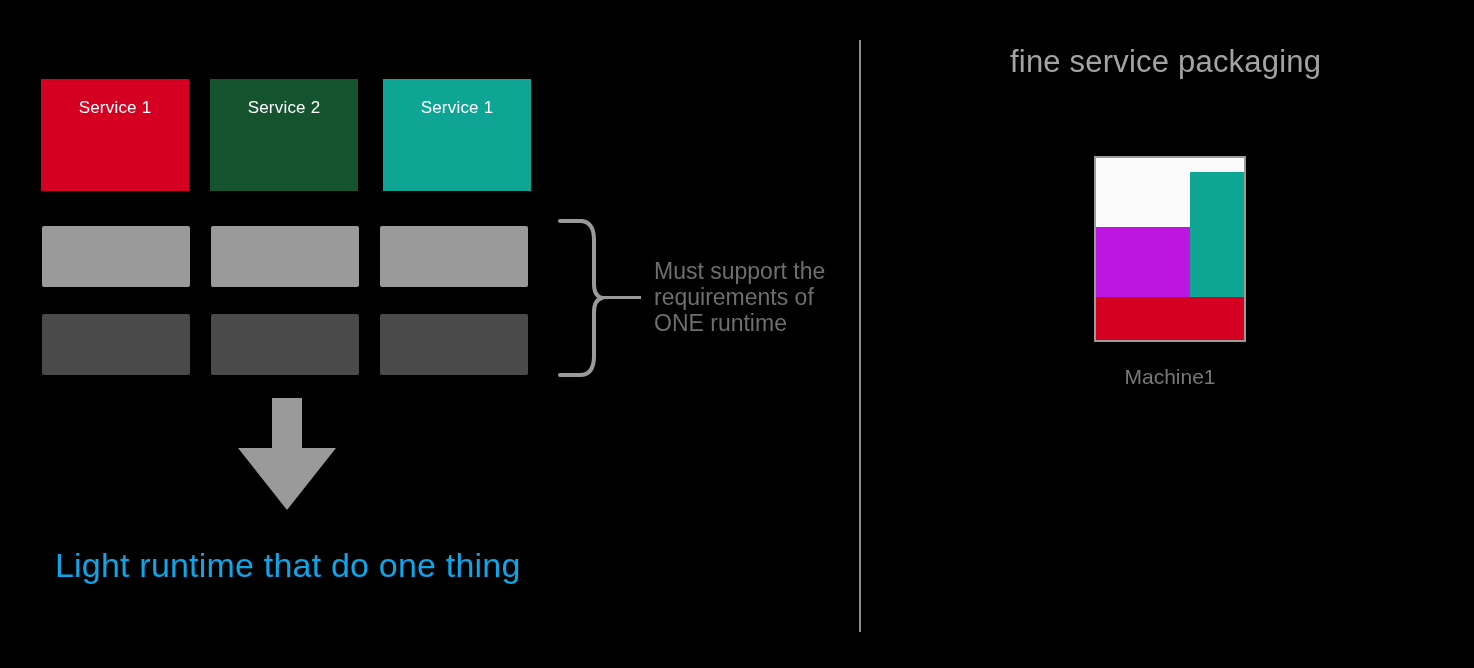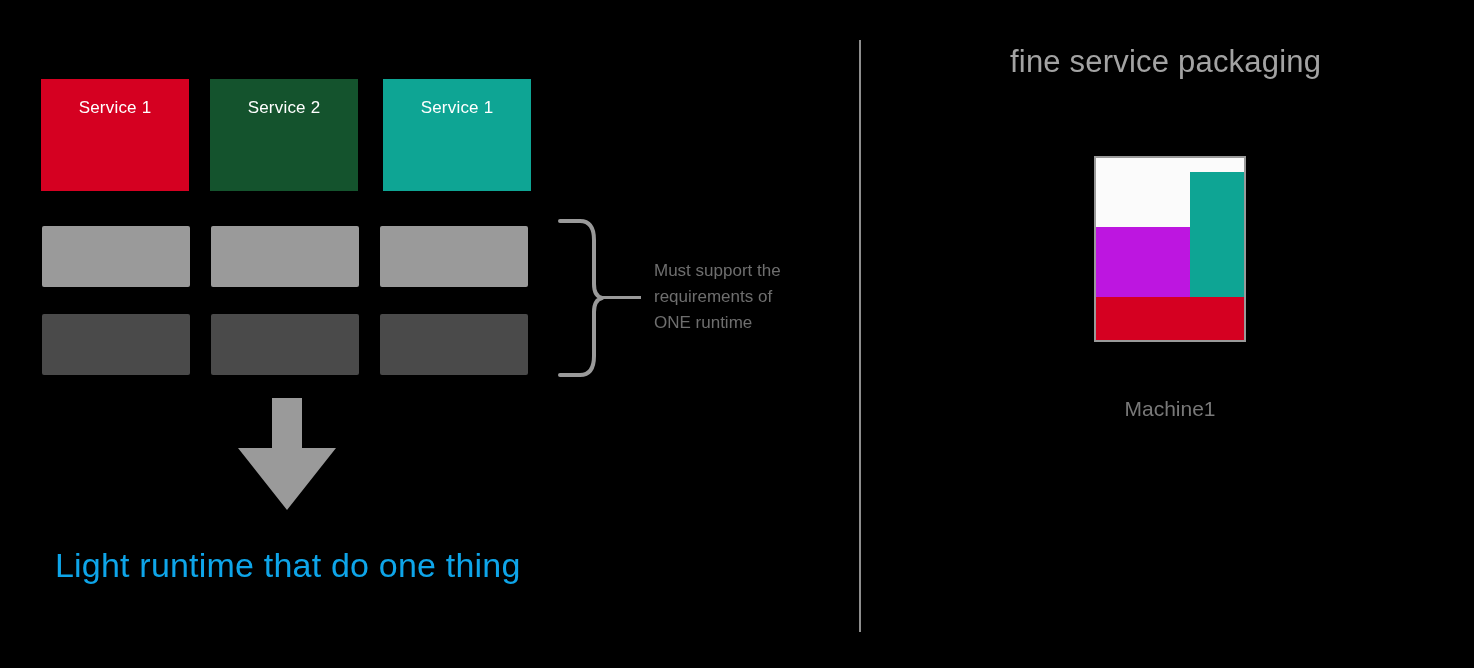"Must support the" .callout { font-size: 17px -> 23px }
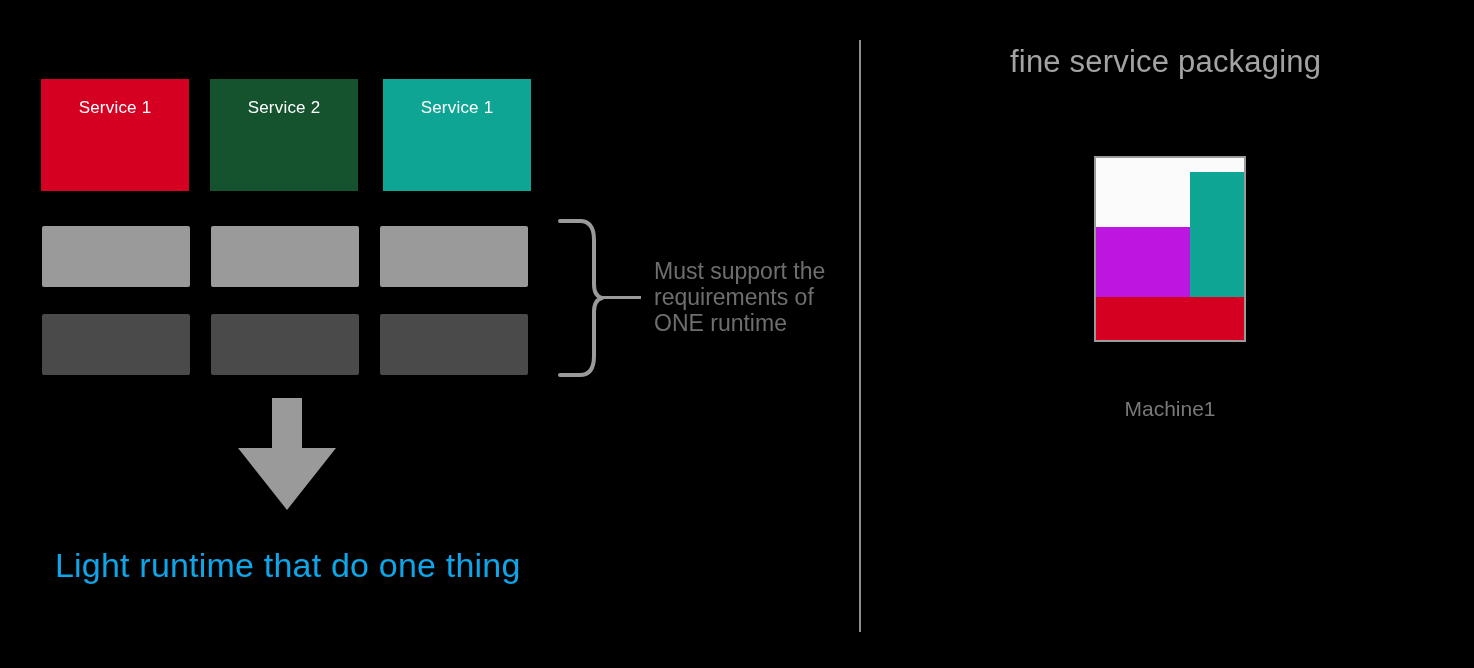"Machine1" .machine-label { margin-top: 32px -> none }
